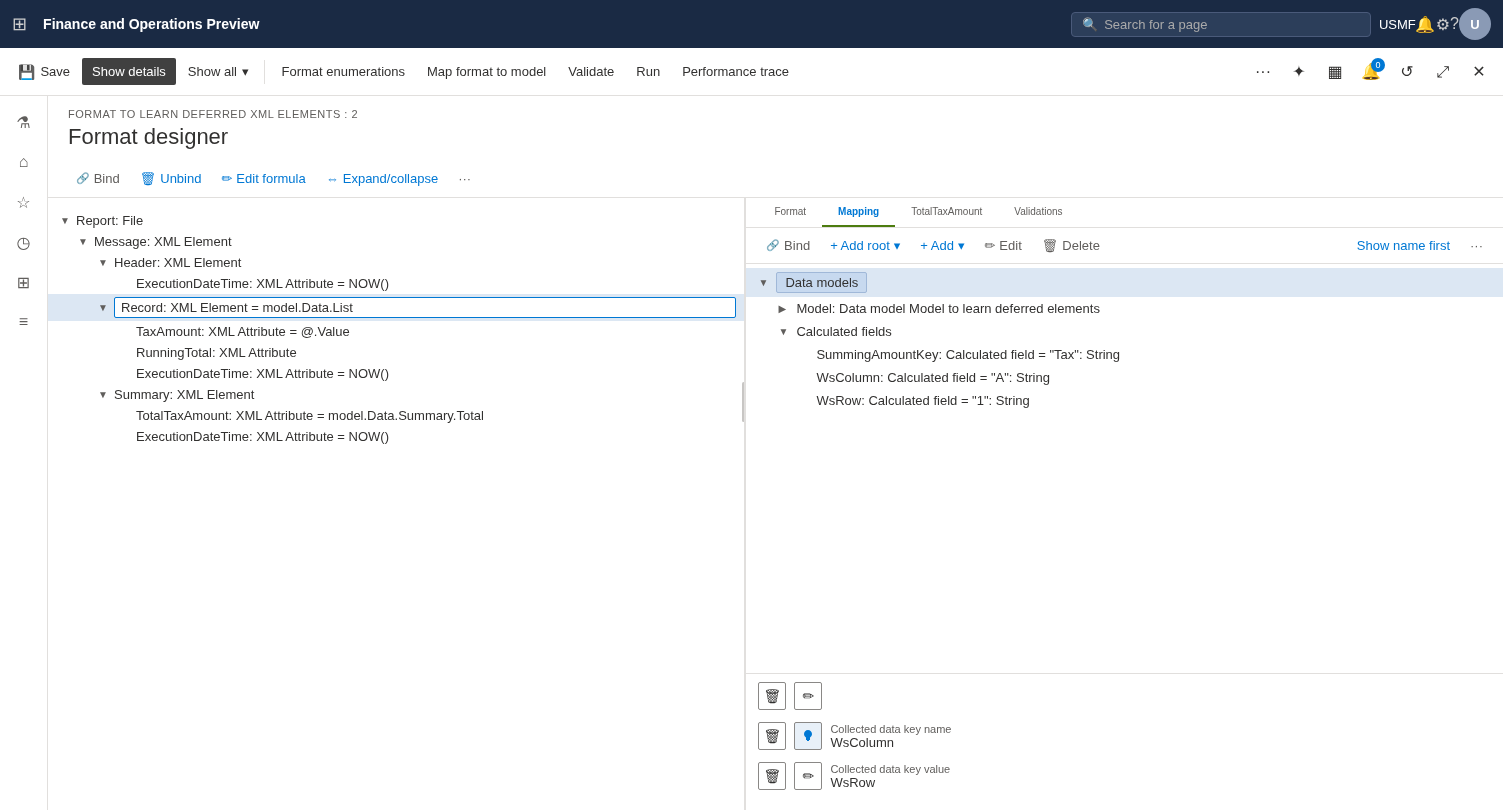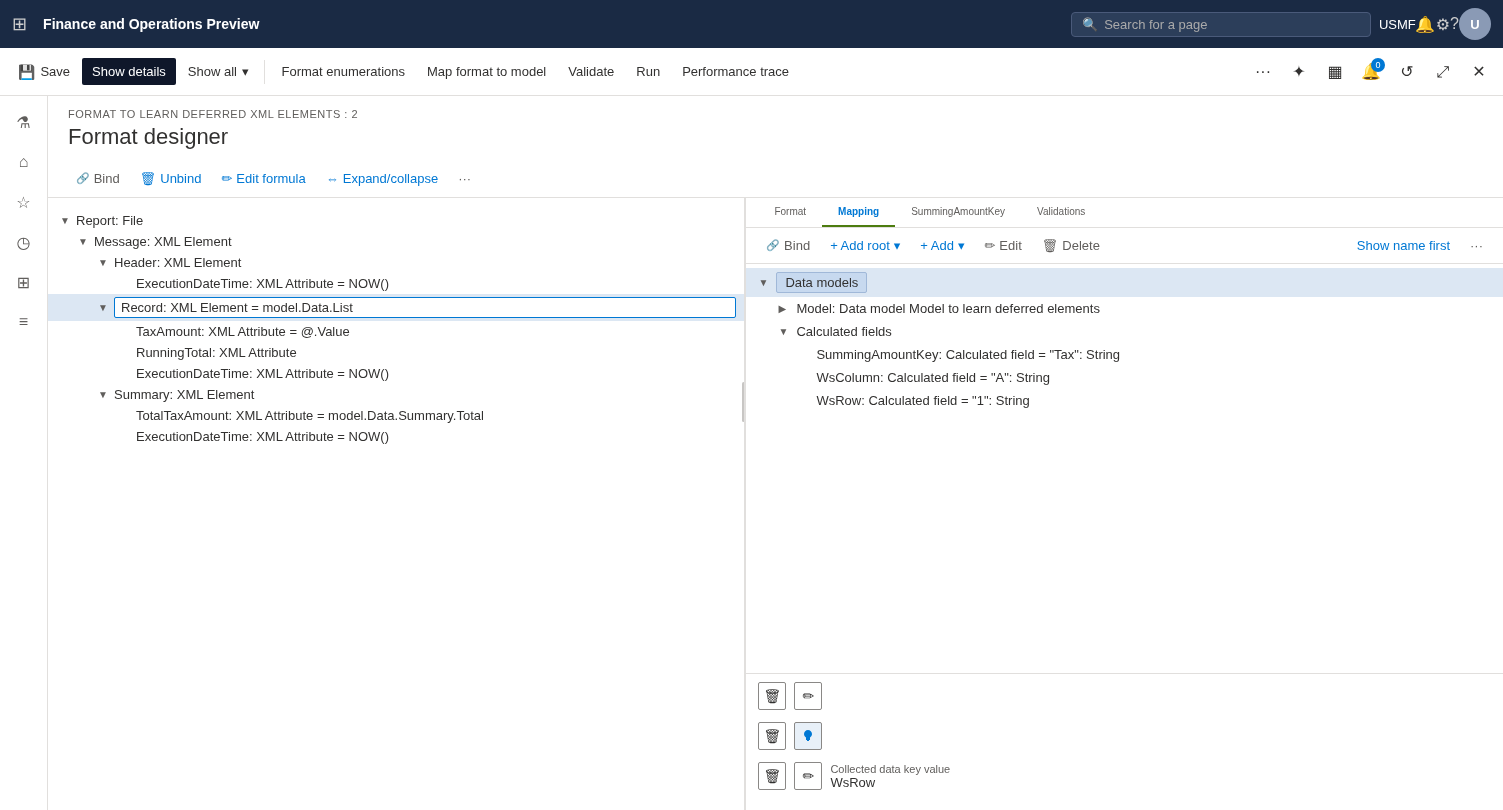"Show details" .toolbar-btn.primary { background: #0f172a -> #404040 }
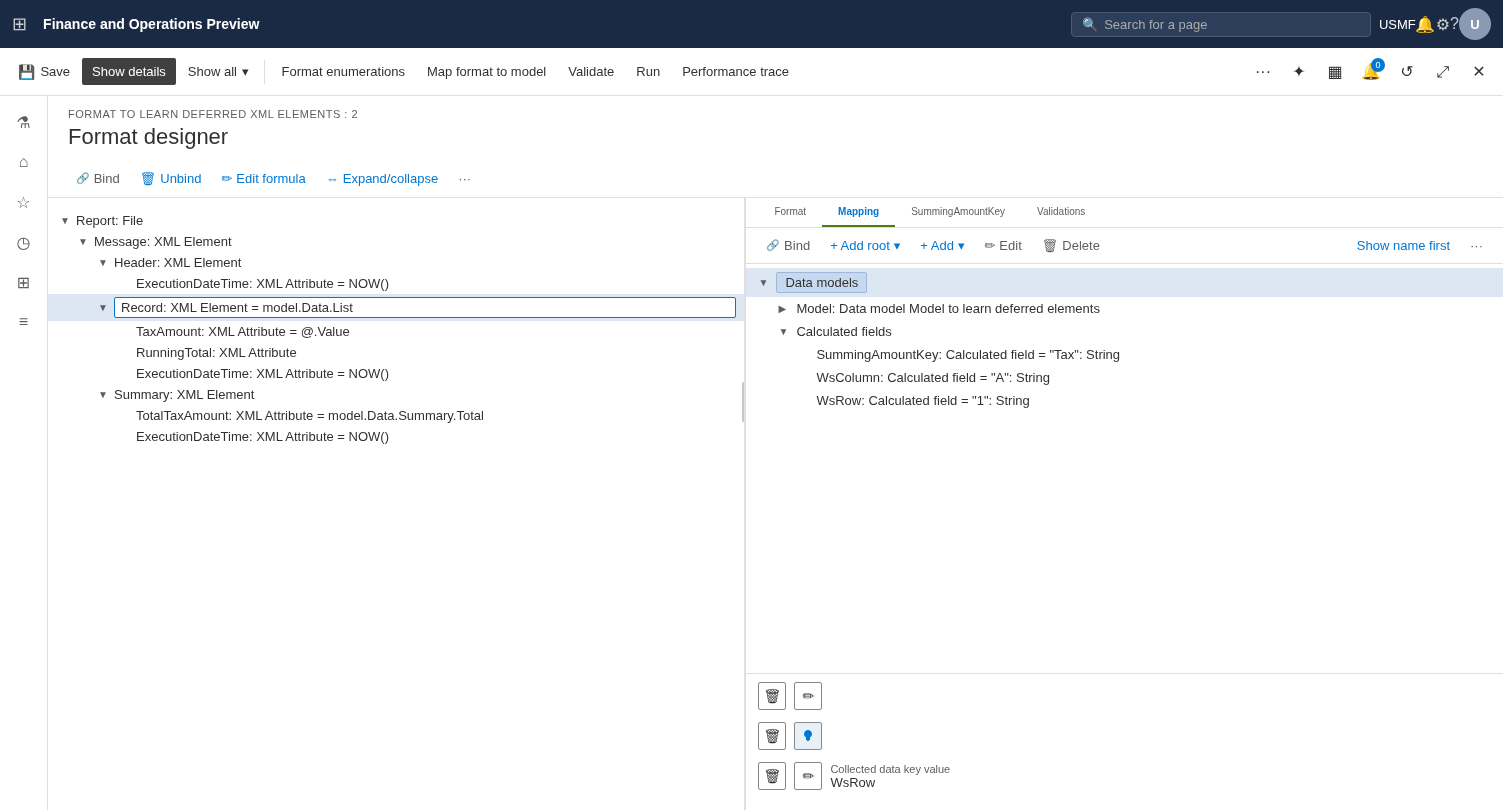"SummingAmountKey" div.tab { text: SummingAmountKey -> TotalTaxAmount }
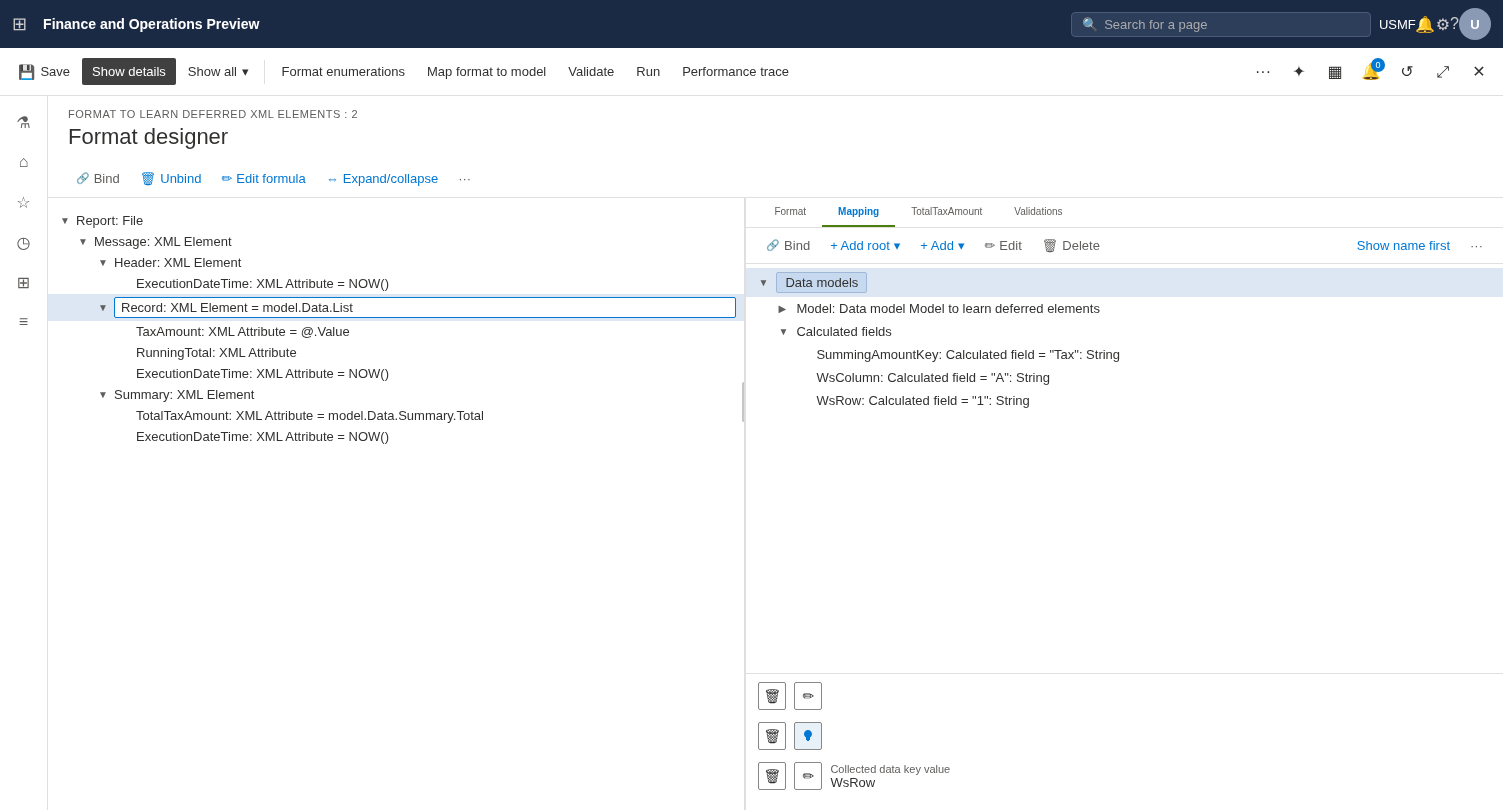"Collected data key name" div.prop-content { html: none -> <div> <div>Collected data key name</div> <div>WsColumn</div> </div> }
